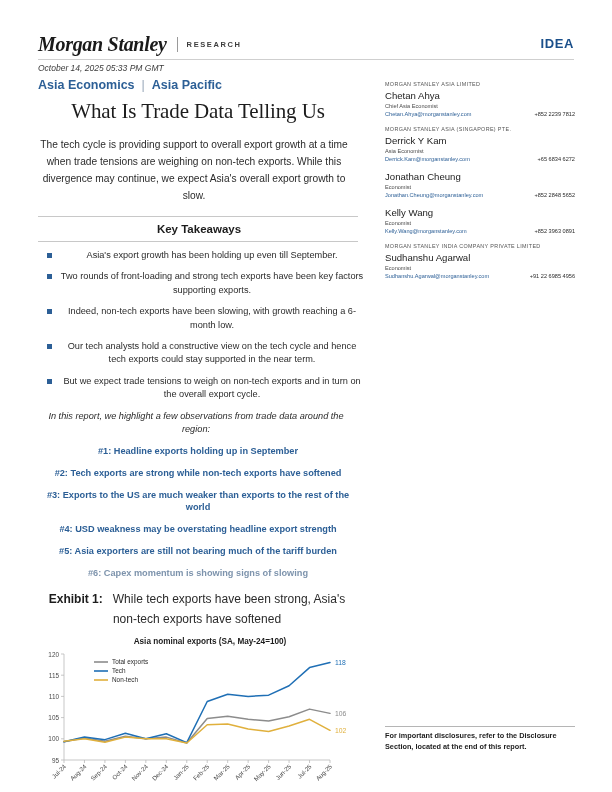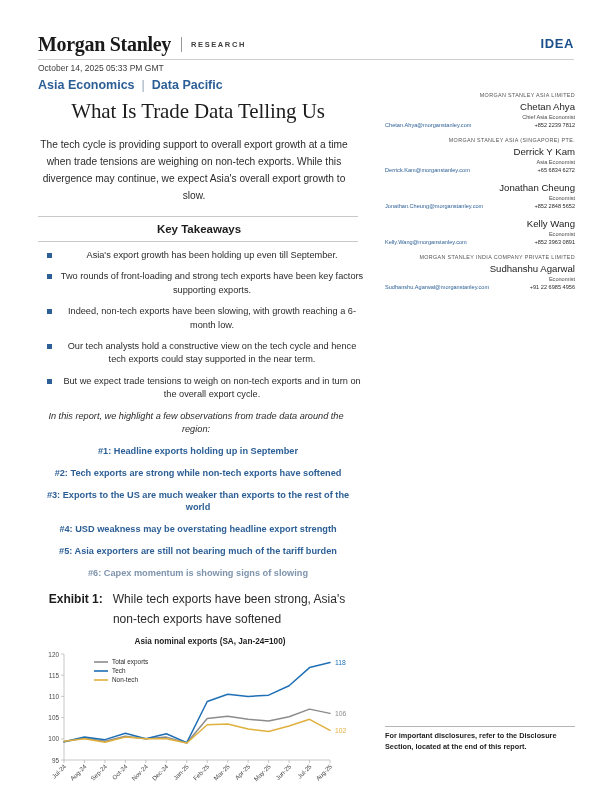"Morgan Stanley" .ms-logo { font-style: none -> italic }
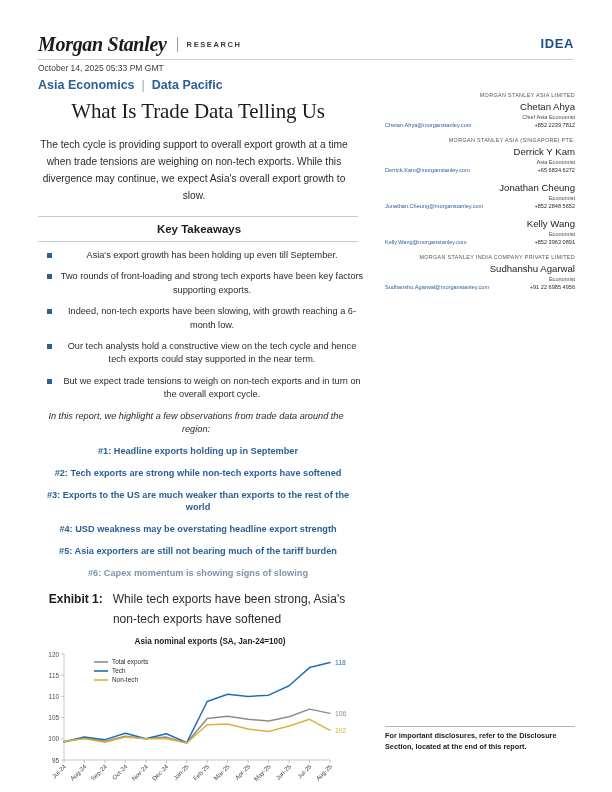"October 14, 2025 05:33 PM" .timestamp { font-style: none -> italic }
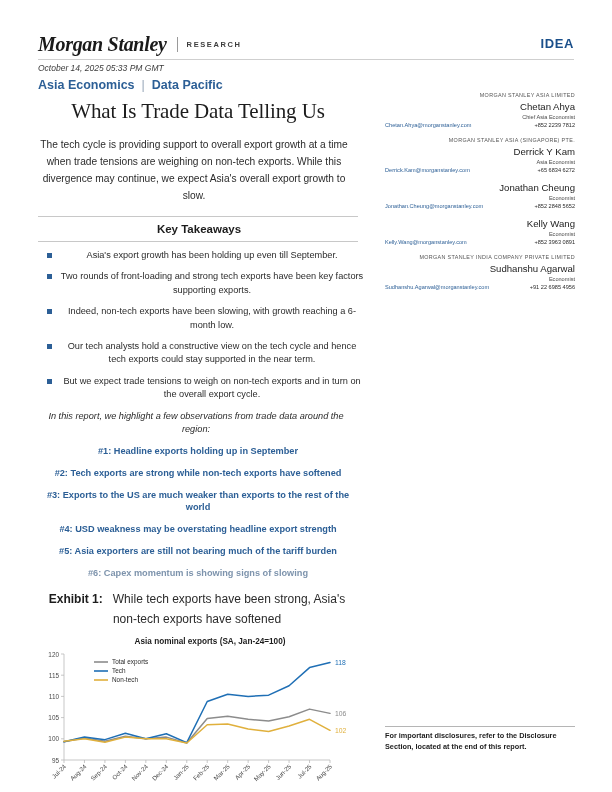"Data Pacific" span { text: Data -> Asia }
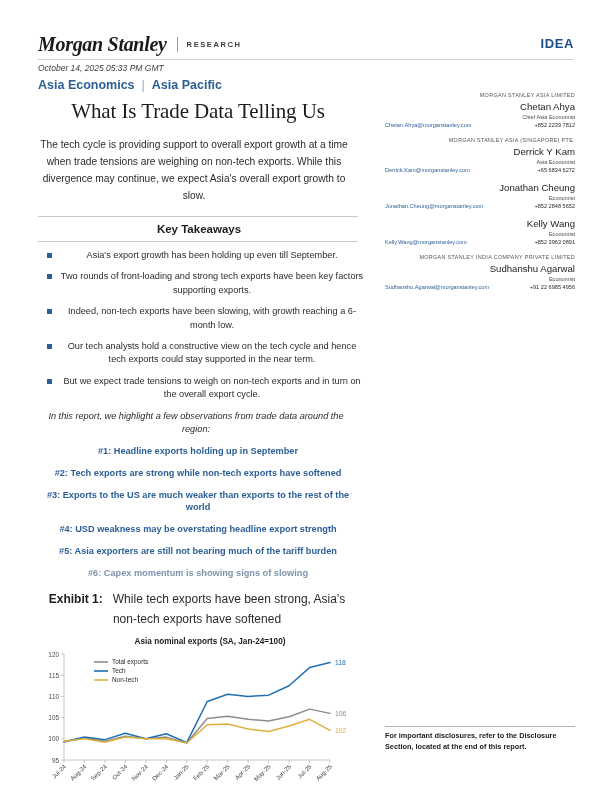"Chetan Ahya" .rightcol { text-align: right -> none; top: 92px -> 81px }
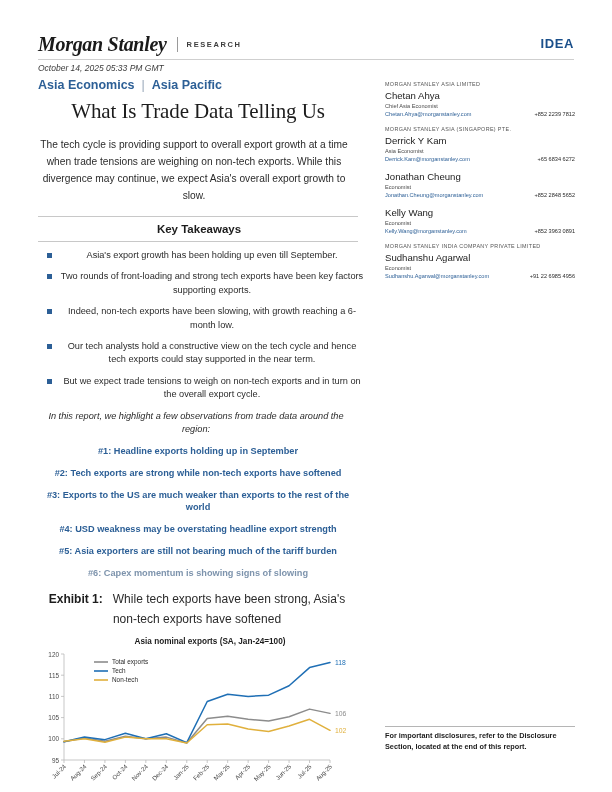"Asia nominal exports (SA, Jan-24=100)" div.chart-title { text: Jan-24 -> May-24 }
